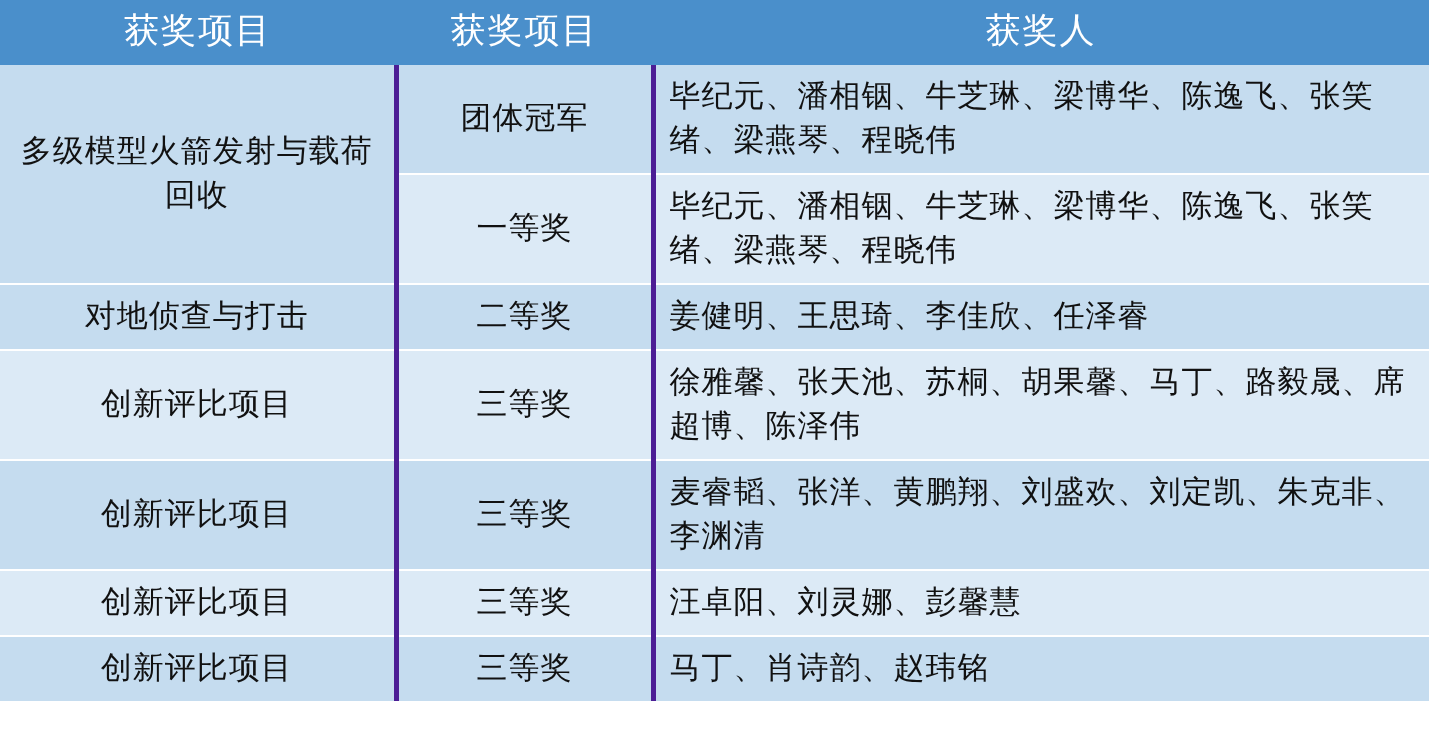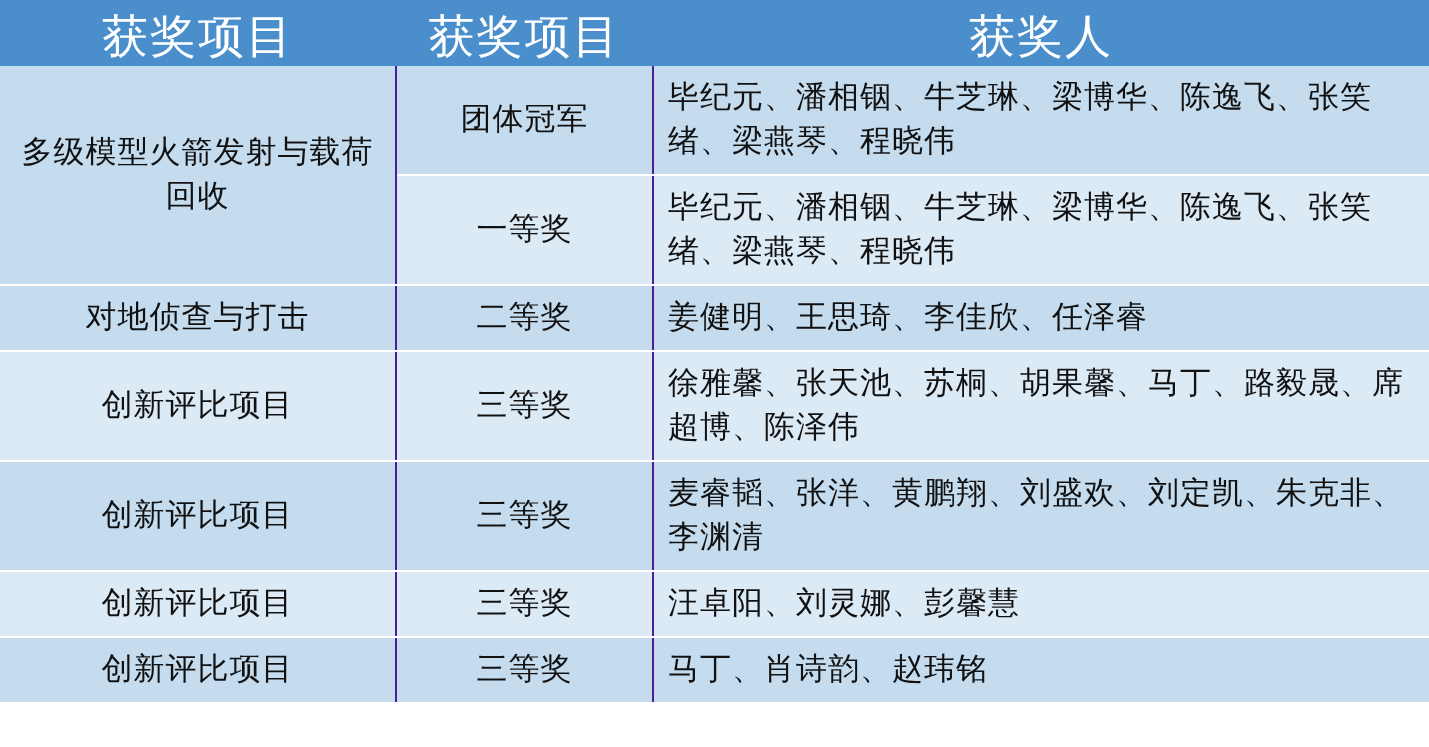"获奖项目" .award-table thead th { font-size: 46px -> 35px; padding: 12px 6px 3px 6px -> 12px 6px 14px 6px }
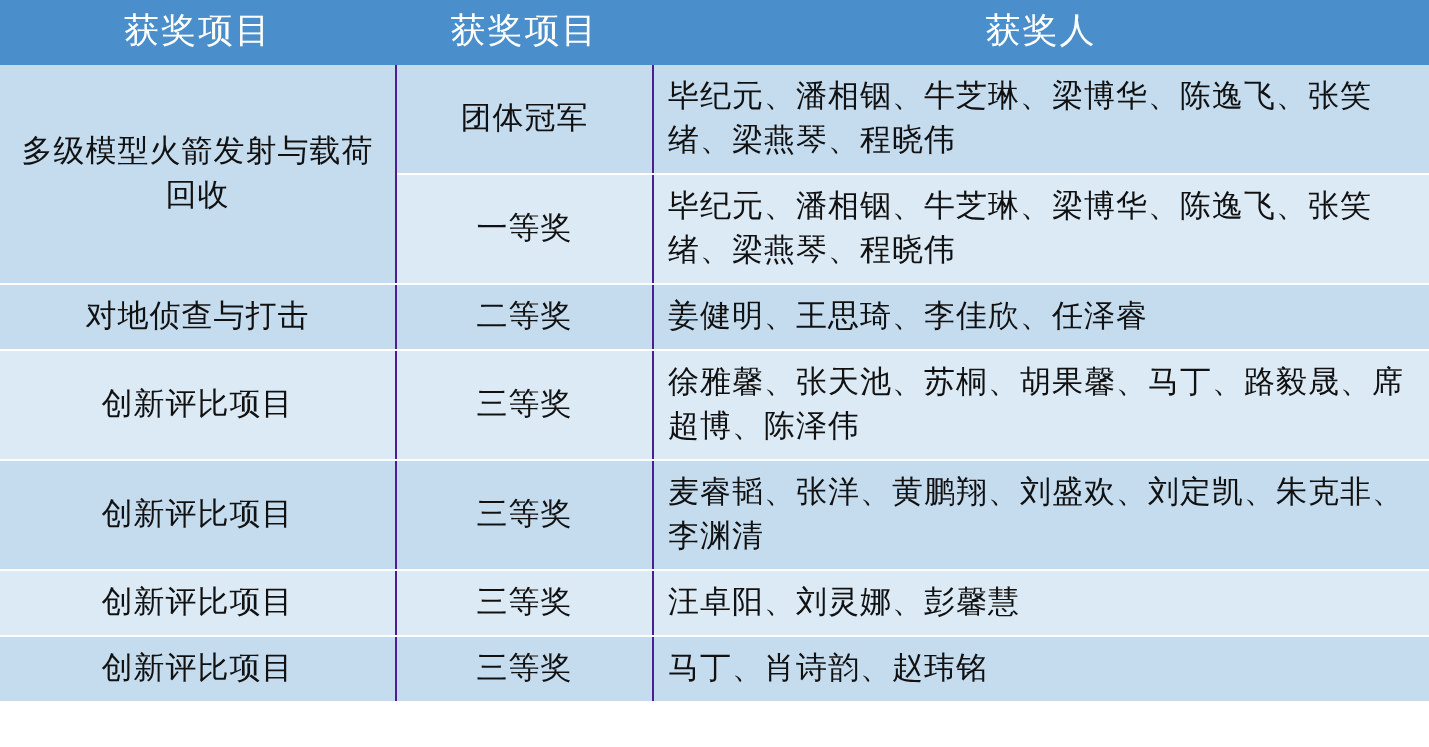"团体冠军" .award-table tbody td { border-right: 2px solid #4c1d95 -> 5px solid #4c1d95 }
